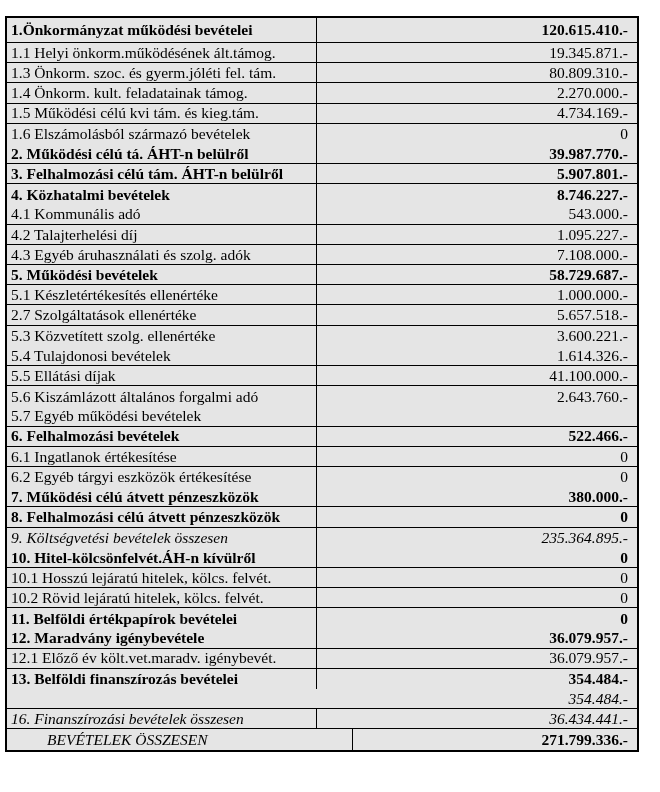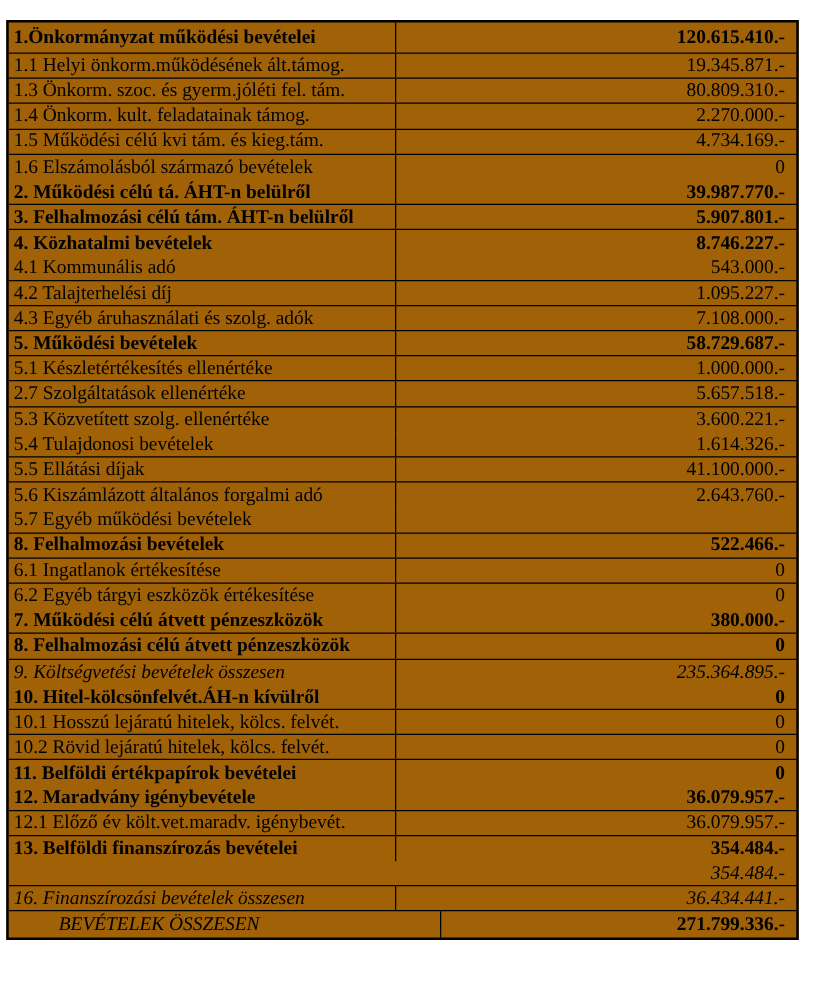"1.Önkormányzat működési bevételei" .budget-table { background: #a16207 -> #e5e5e5 }
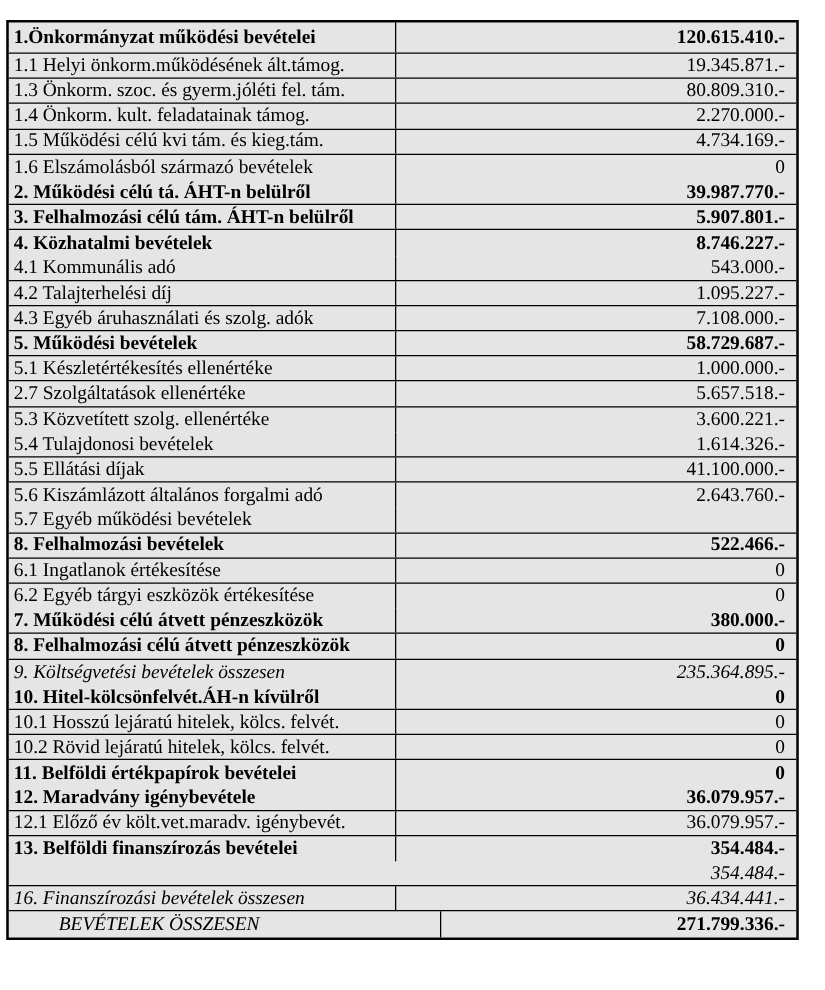"8. Felhalmozási bevételek" div.cell { text: 8 -> 6 }
